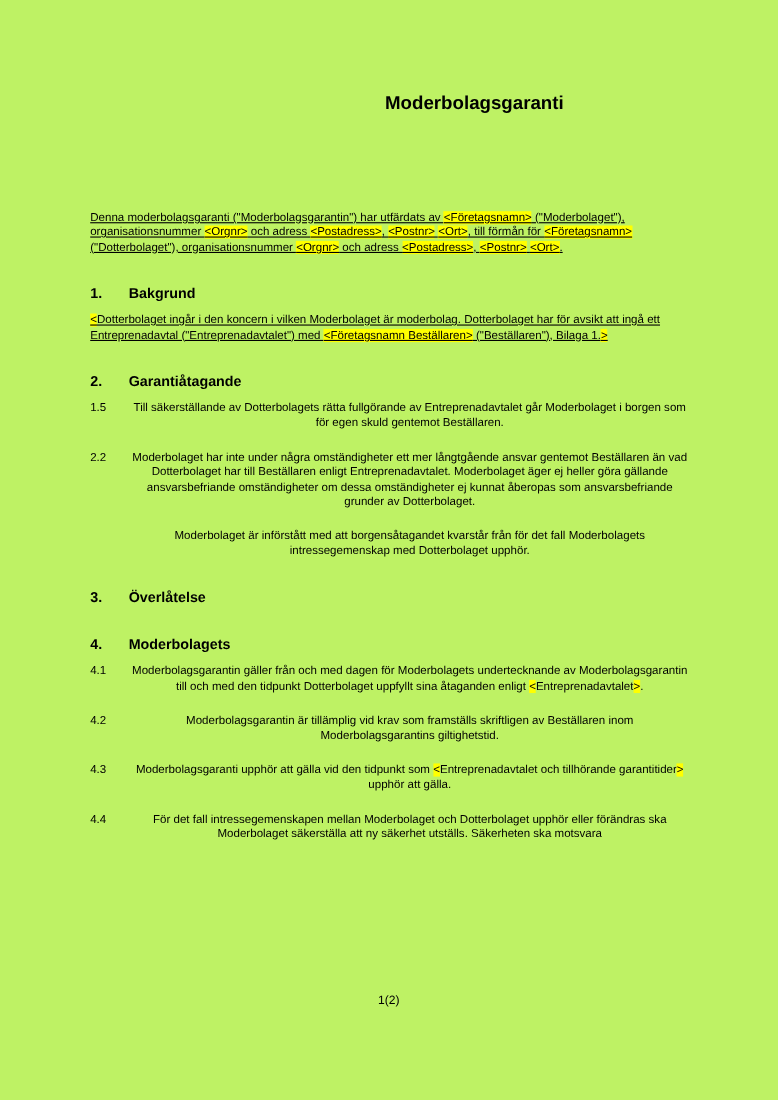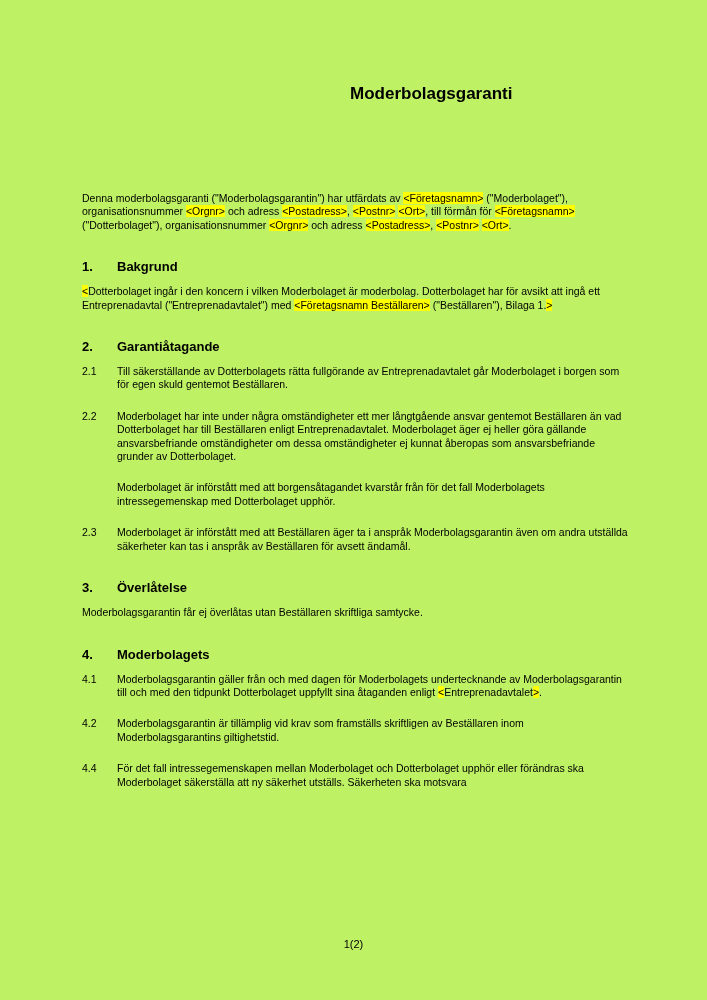"Denna moderbolagsgaranti" .para { text-decoration: none -> underline }
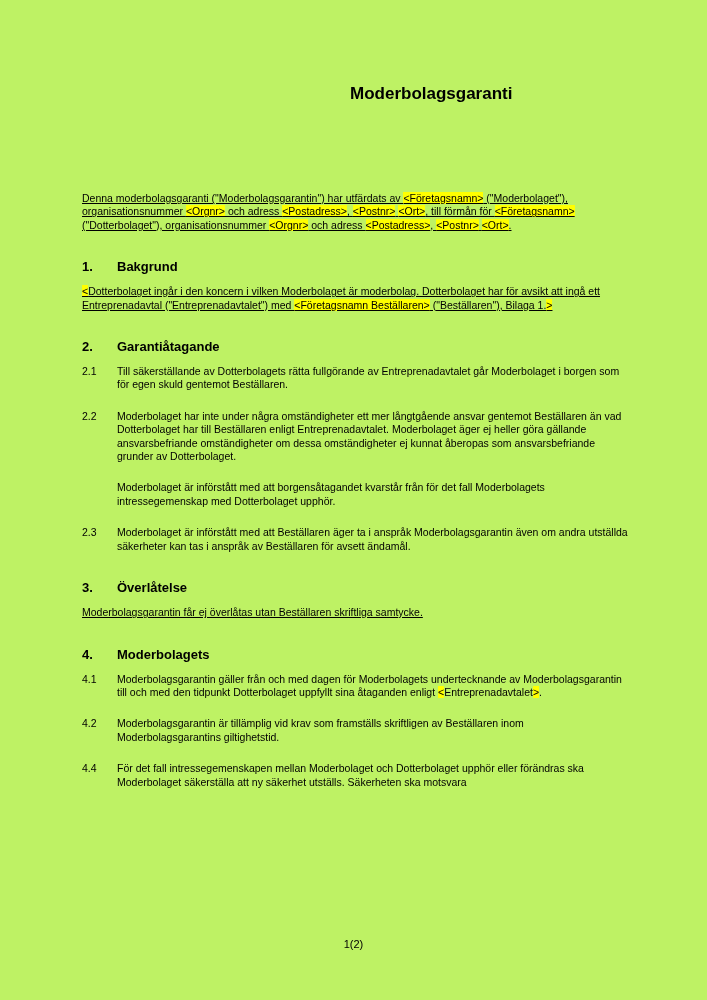"2.1" span.num { text: 2.1 -> 1.5 }
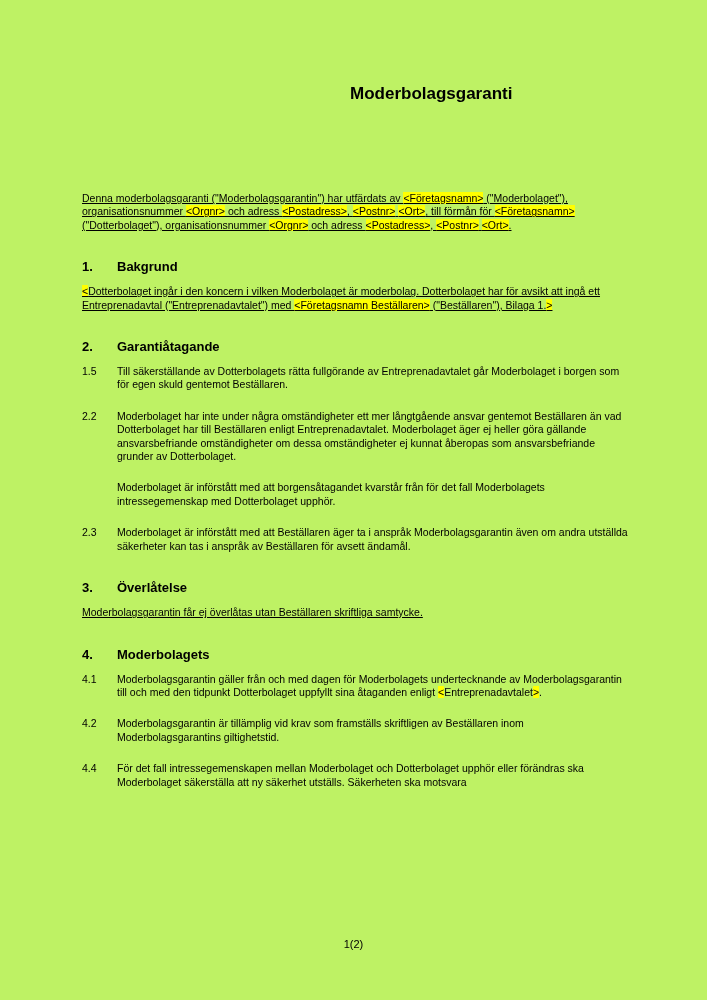"Till säkerställande av Dotterbolagets" .item .txt { text-align: none -> center }
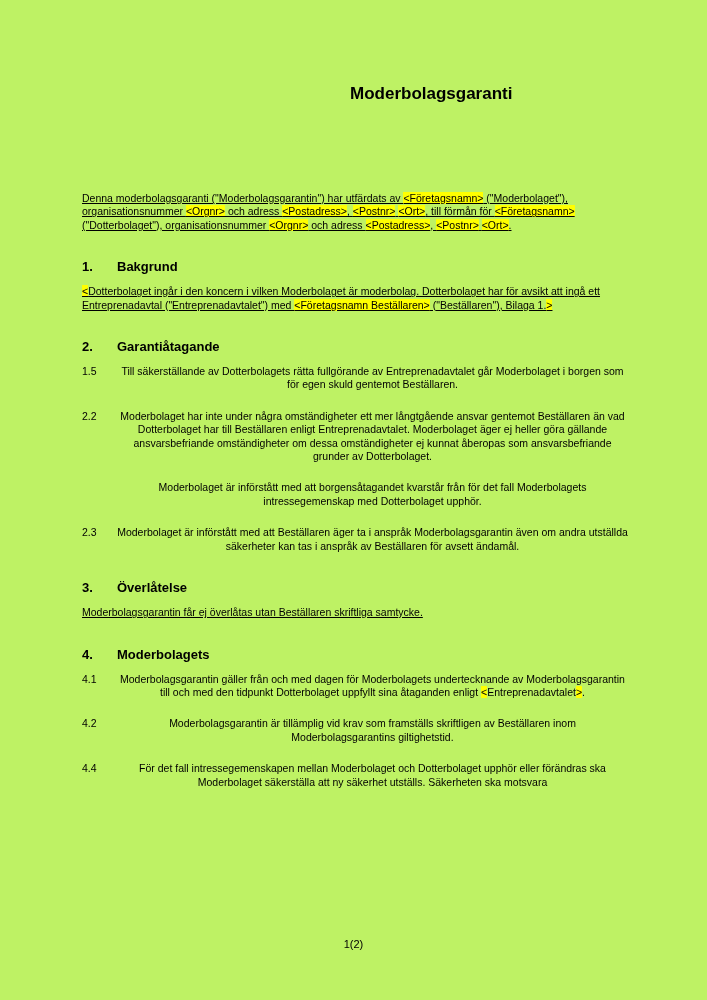"2.3" div.item { html: <div> <span>2.3</span> <div><span>Moderbolaget är införstått med att Beställaren äger ta i anspråk Moderbolagsgarantin även om andra utställda säkerheter kan tas i anspråk av Beställaren för avsett ändamål.</span></div> </div> -> none }
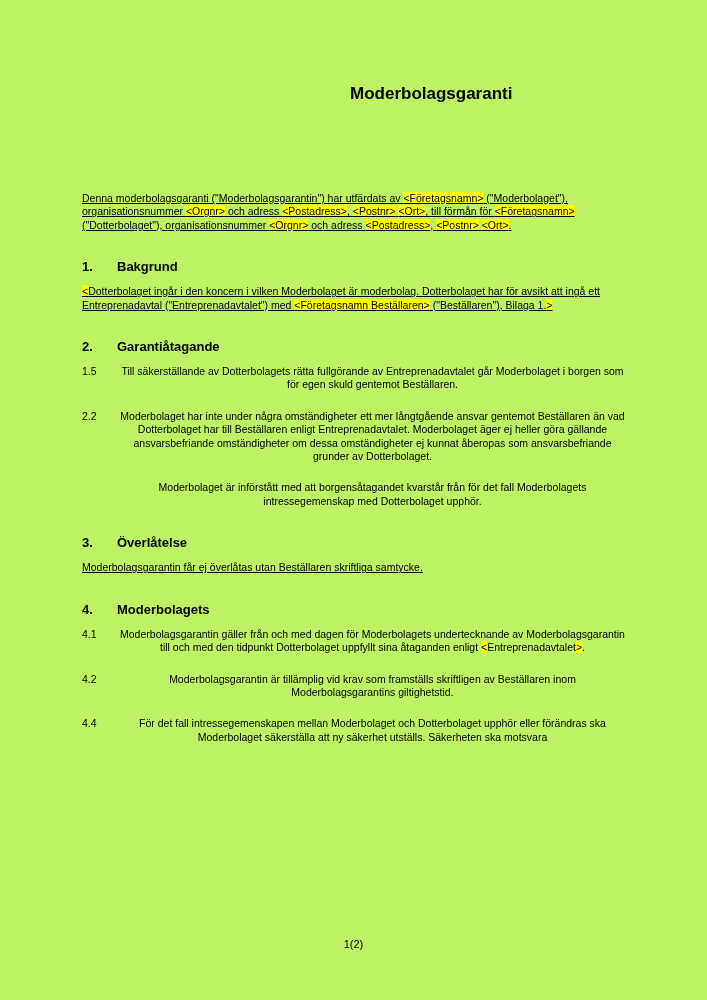"Moderbolagsgarantin får ej överlåtas" p.para { html: <p><span>Moderbolagsgarantin får ej överlåtas utan Beställaren skriftliga samtycke.</span></p> -> none }
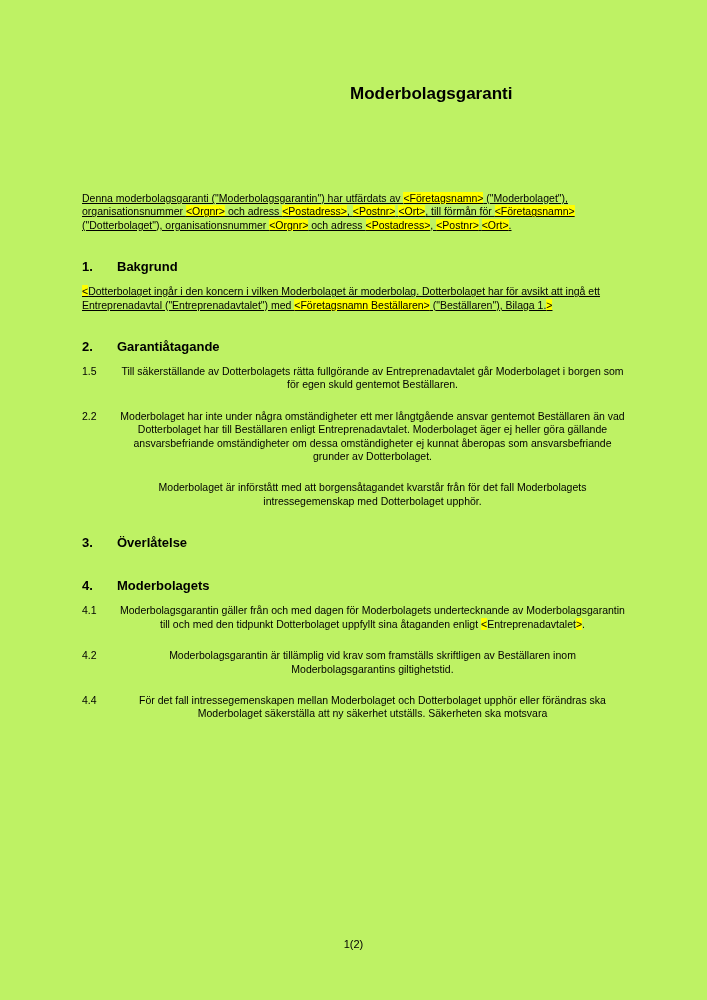"4.3" div.item { html: none -> <div> <span>4.3</span> <div><span>Moderbolagsgaranti upphör att gälla vid den tidpunkt som </span><span>&lt;</span><span>Entreprenadavtalet och tillhörande garantitider</span><span>&gt;</span><span> upphör att gälla.</span></div> </div> }
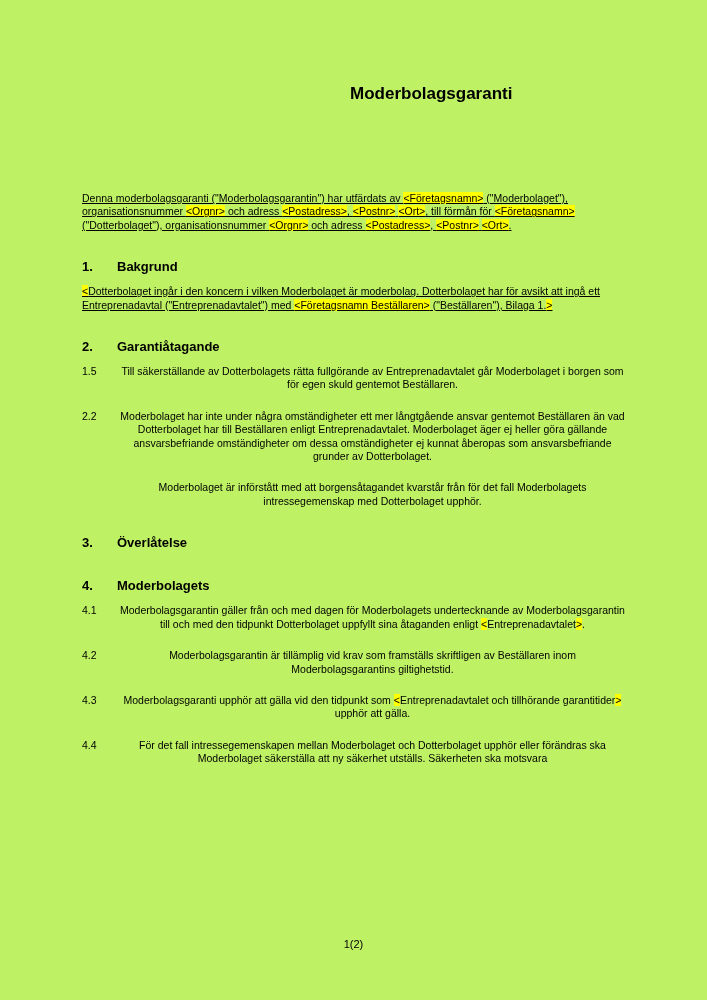"1(2)" .footer { top: 938px -> 904px }
